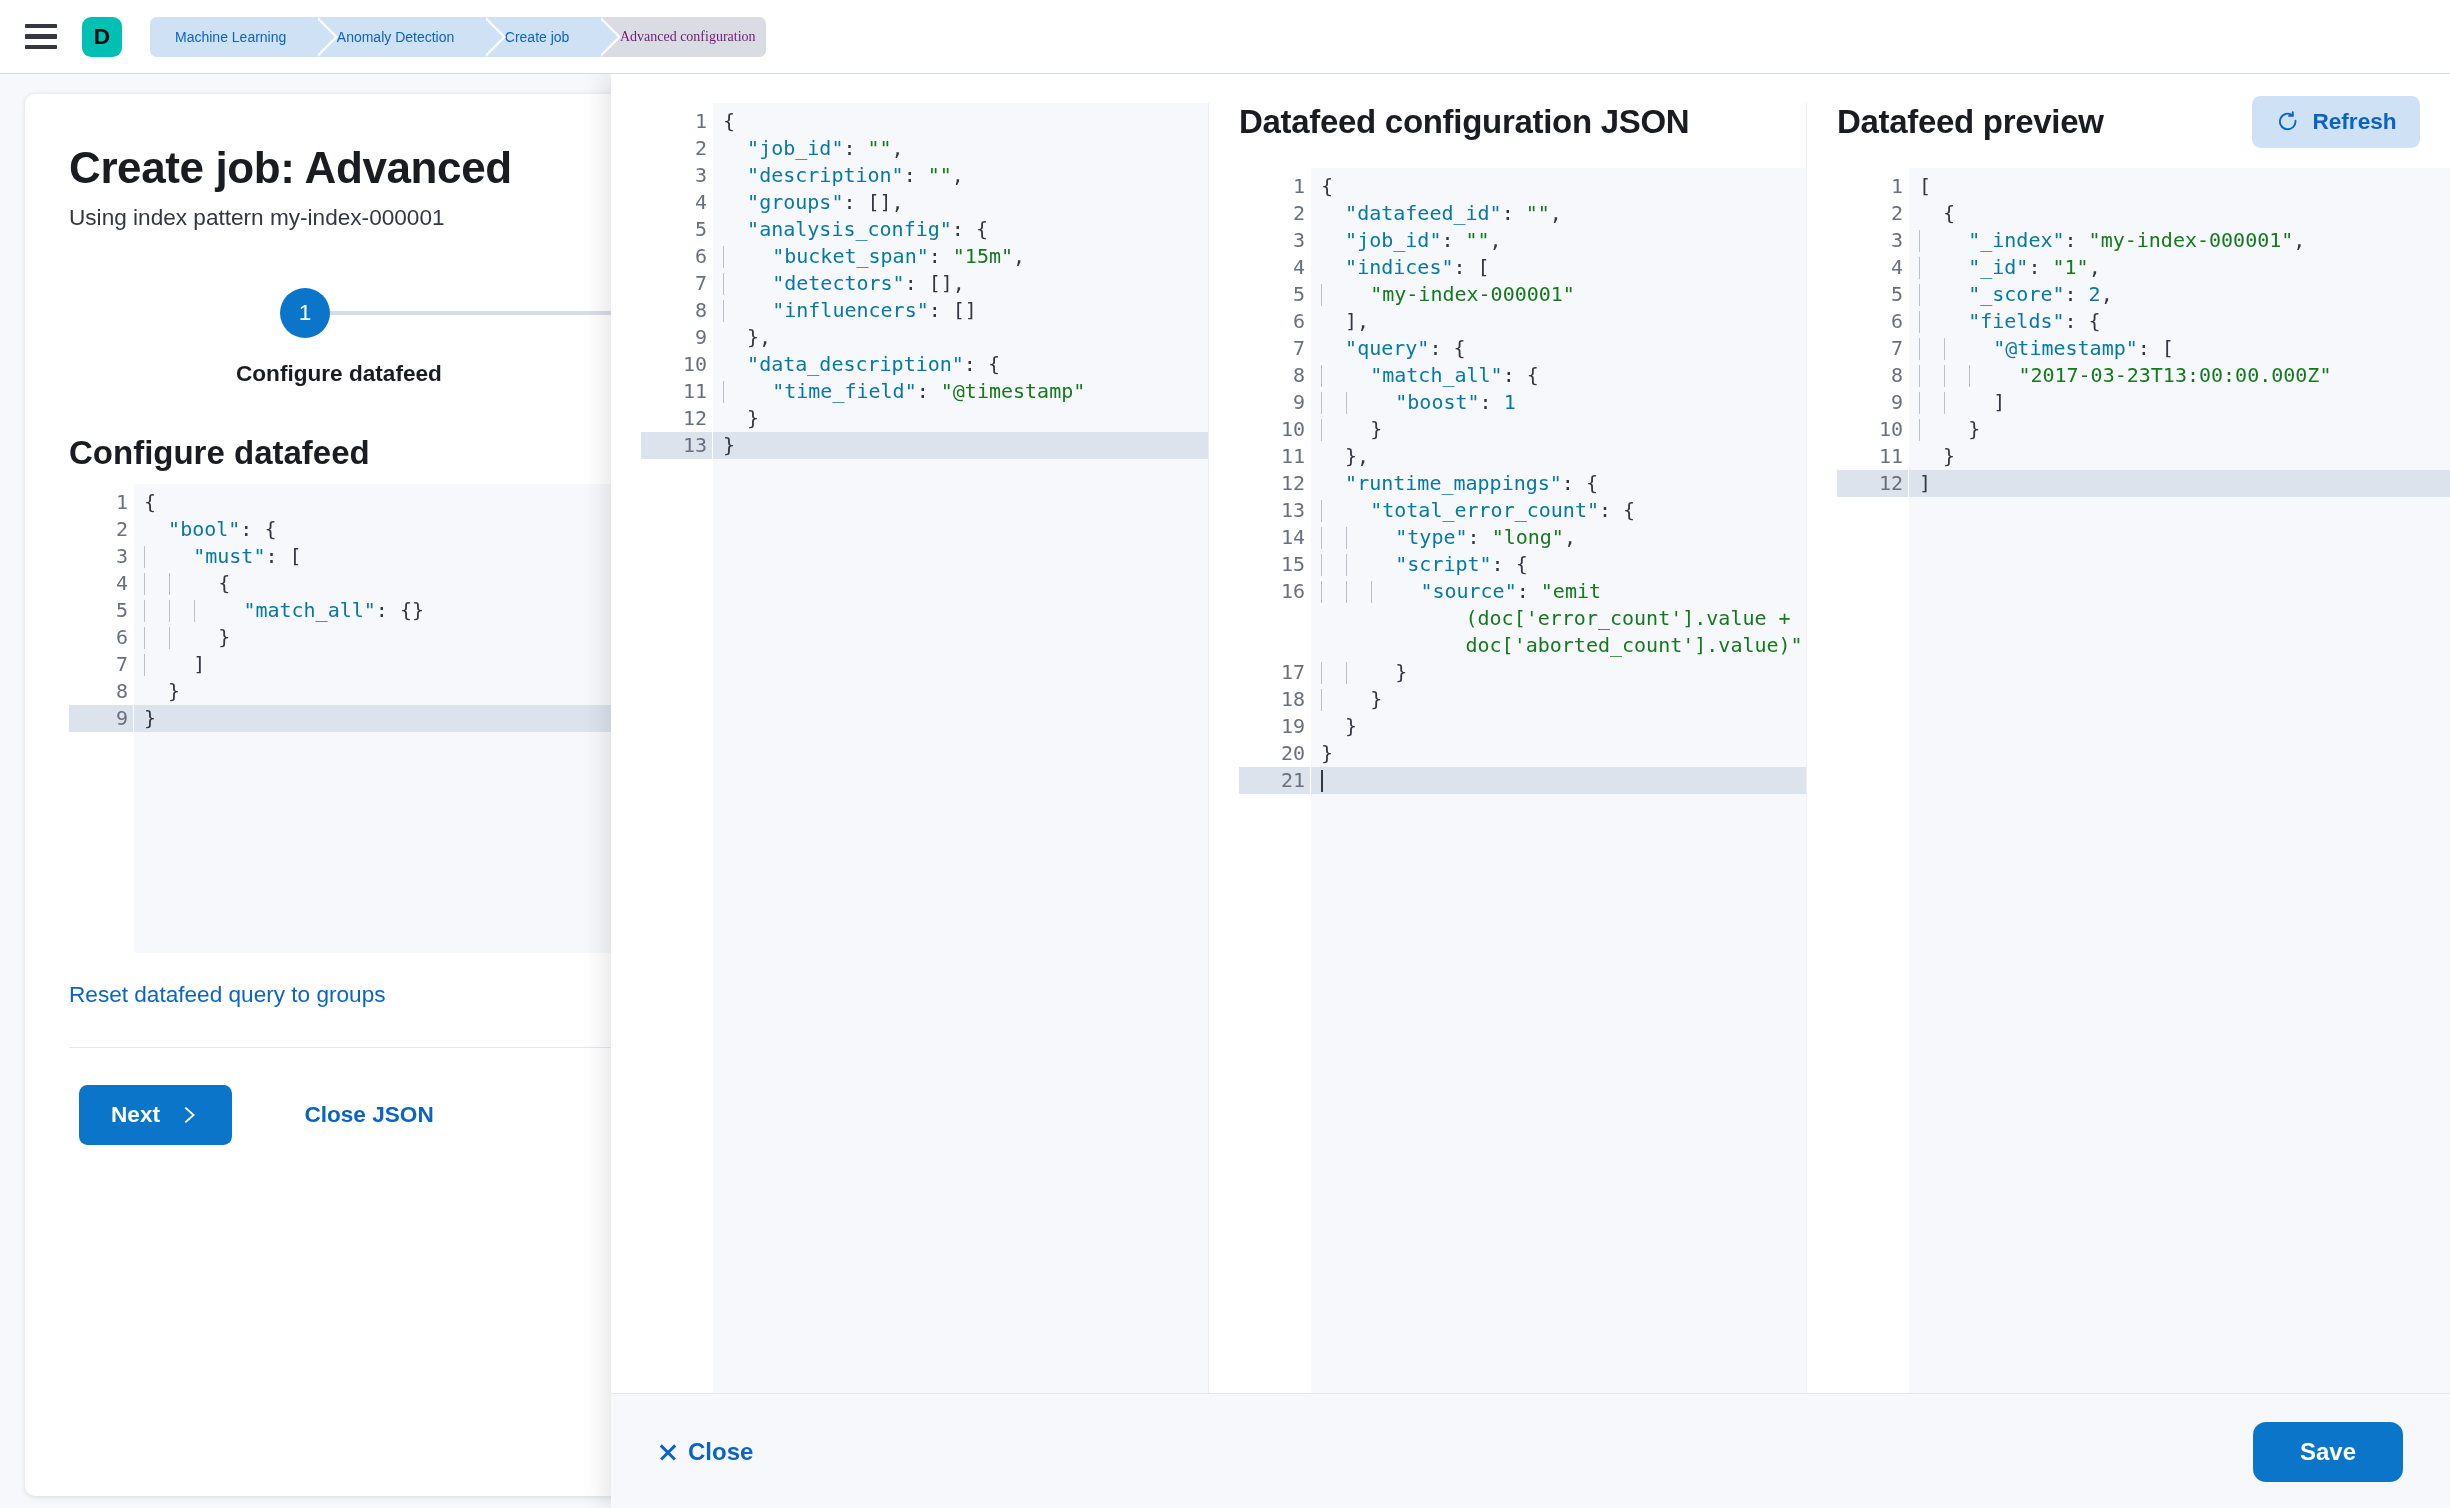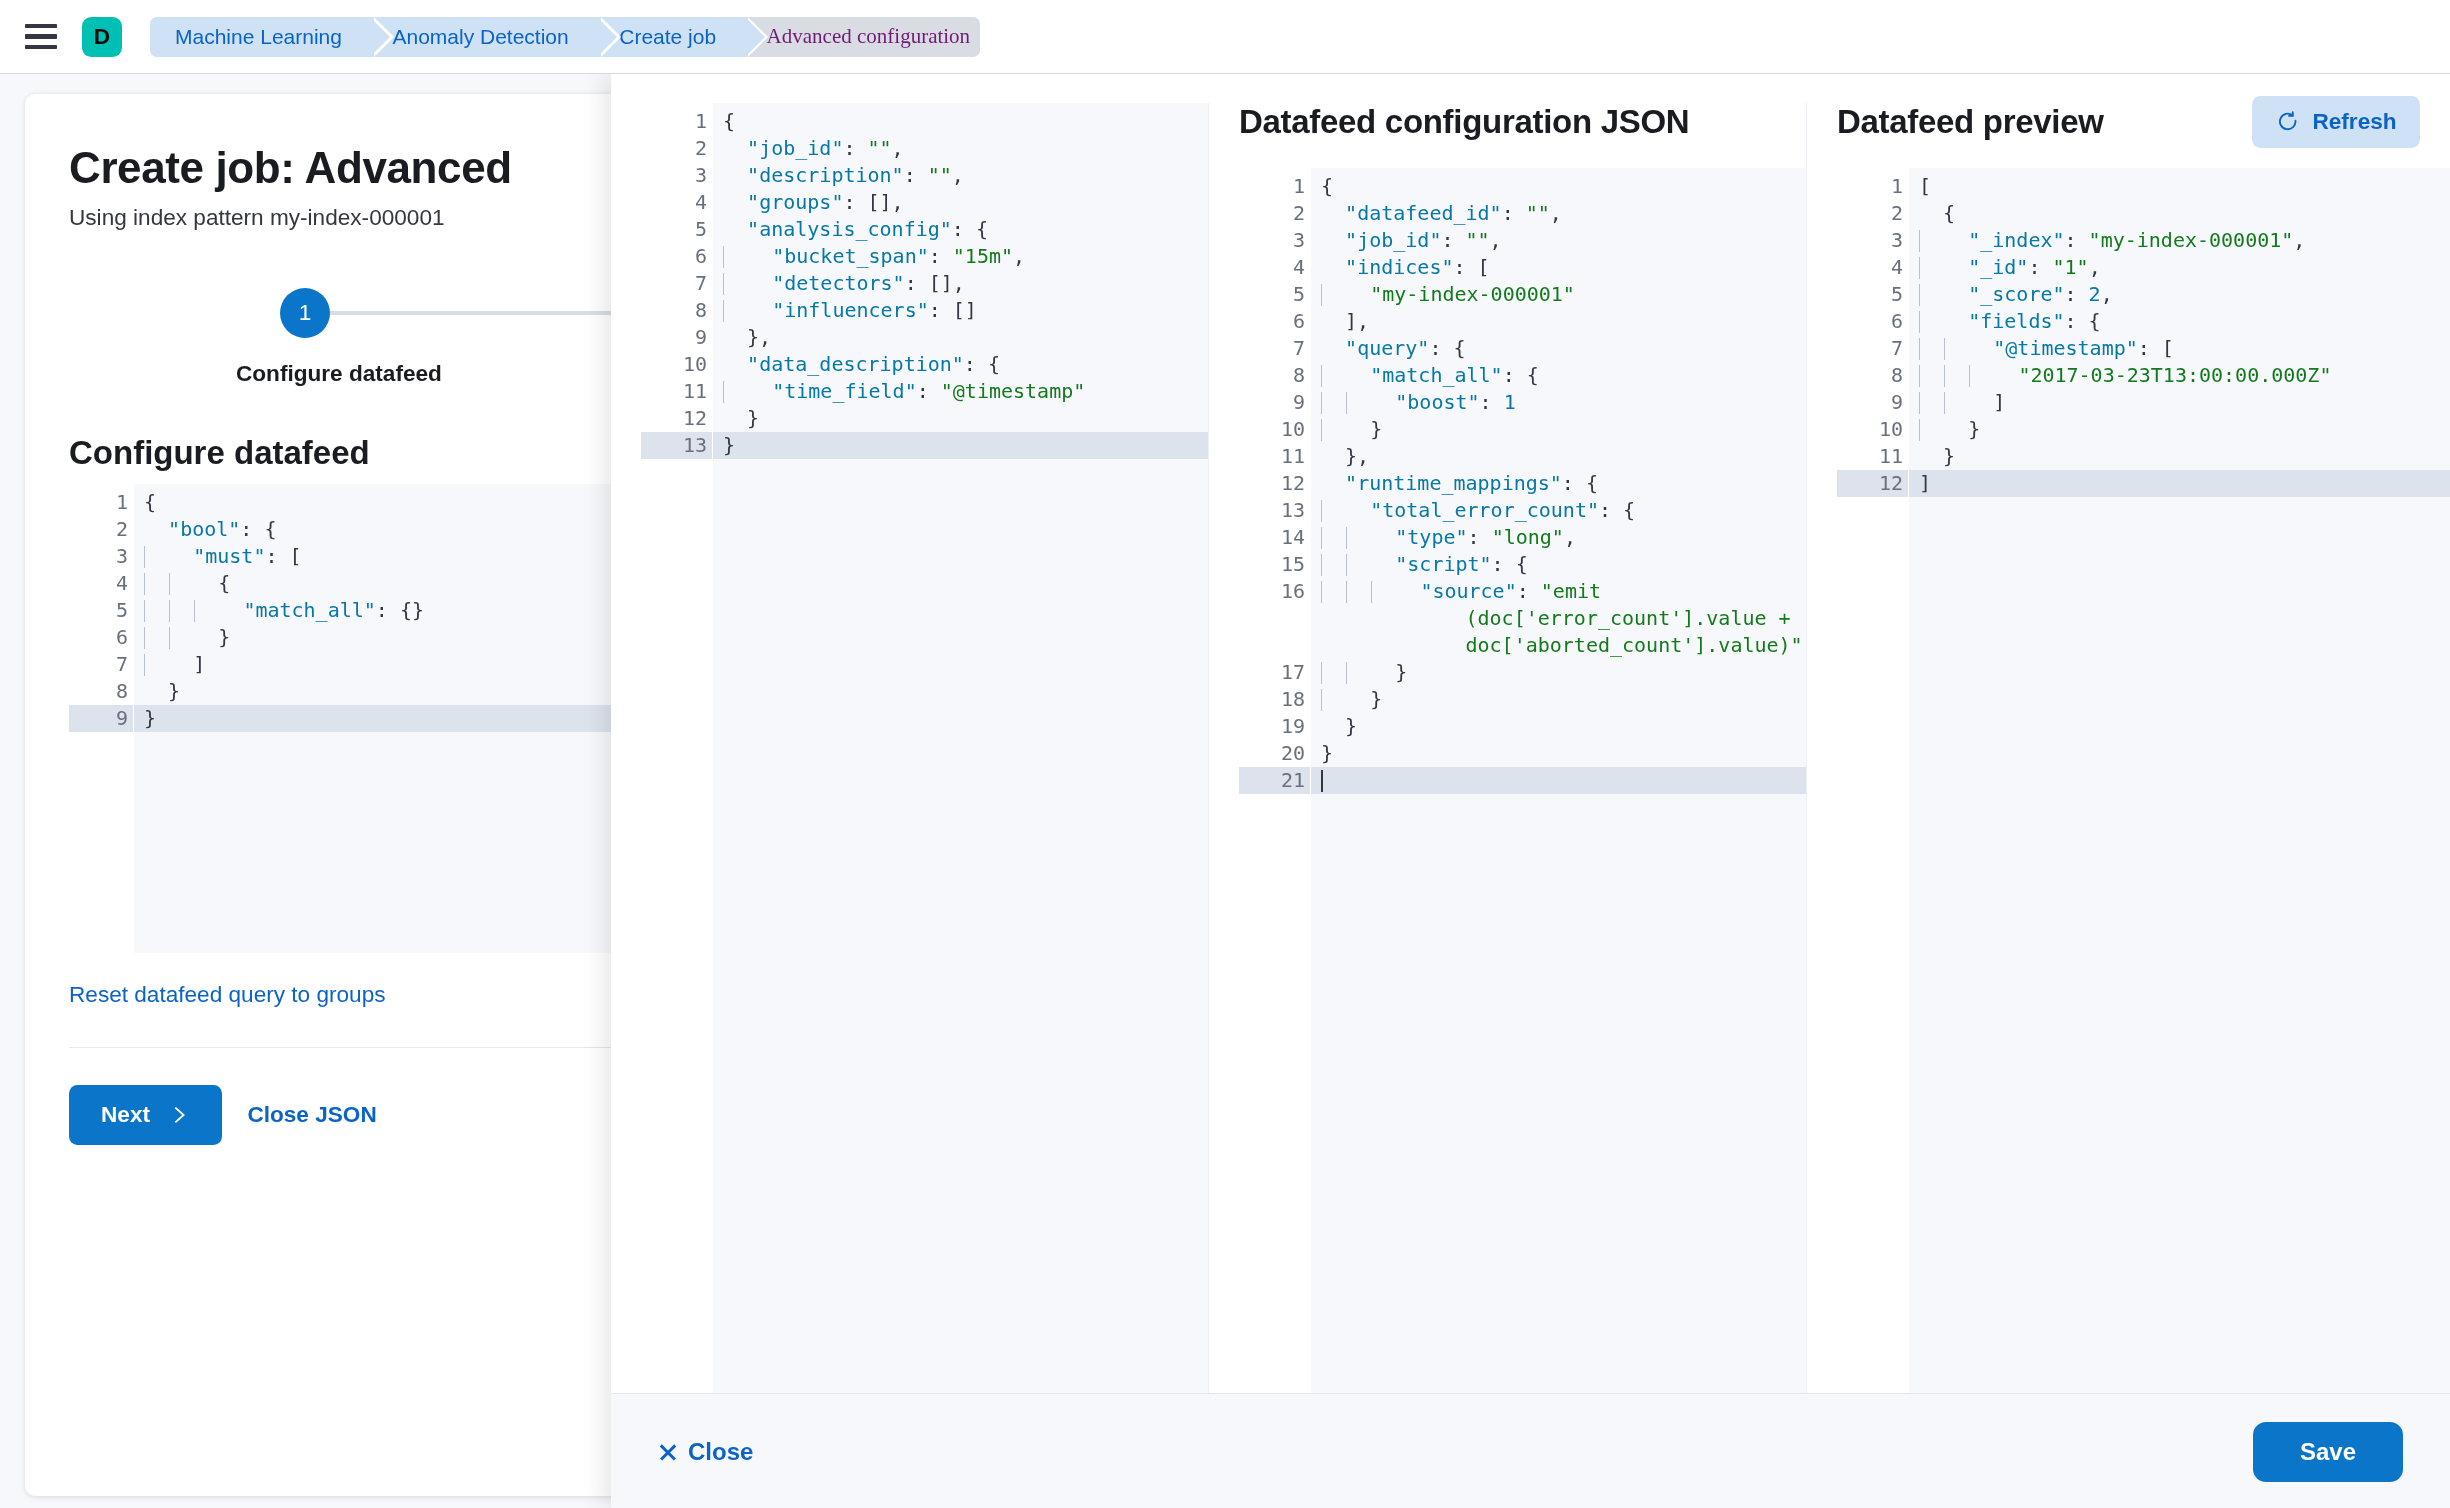"Machine Learning" .crumb { font-size: 21px -> 14px }
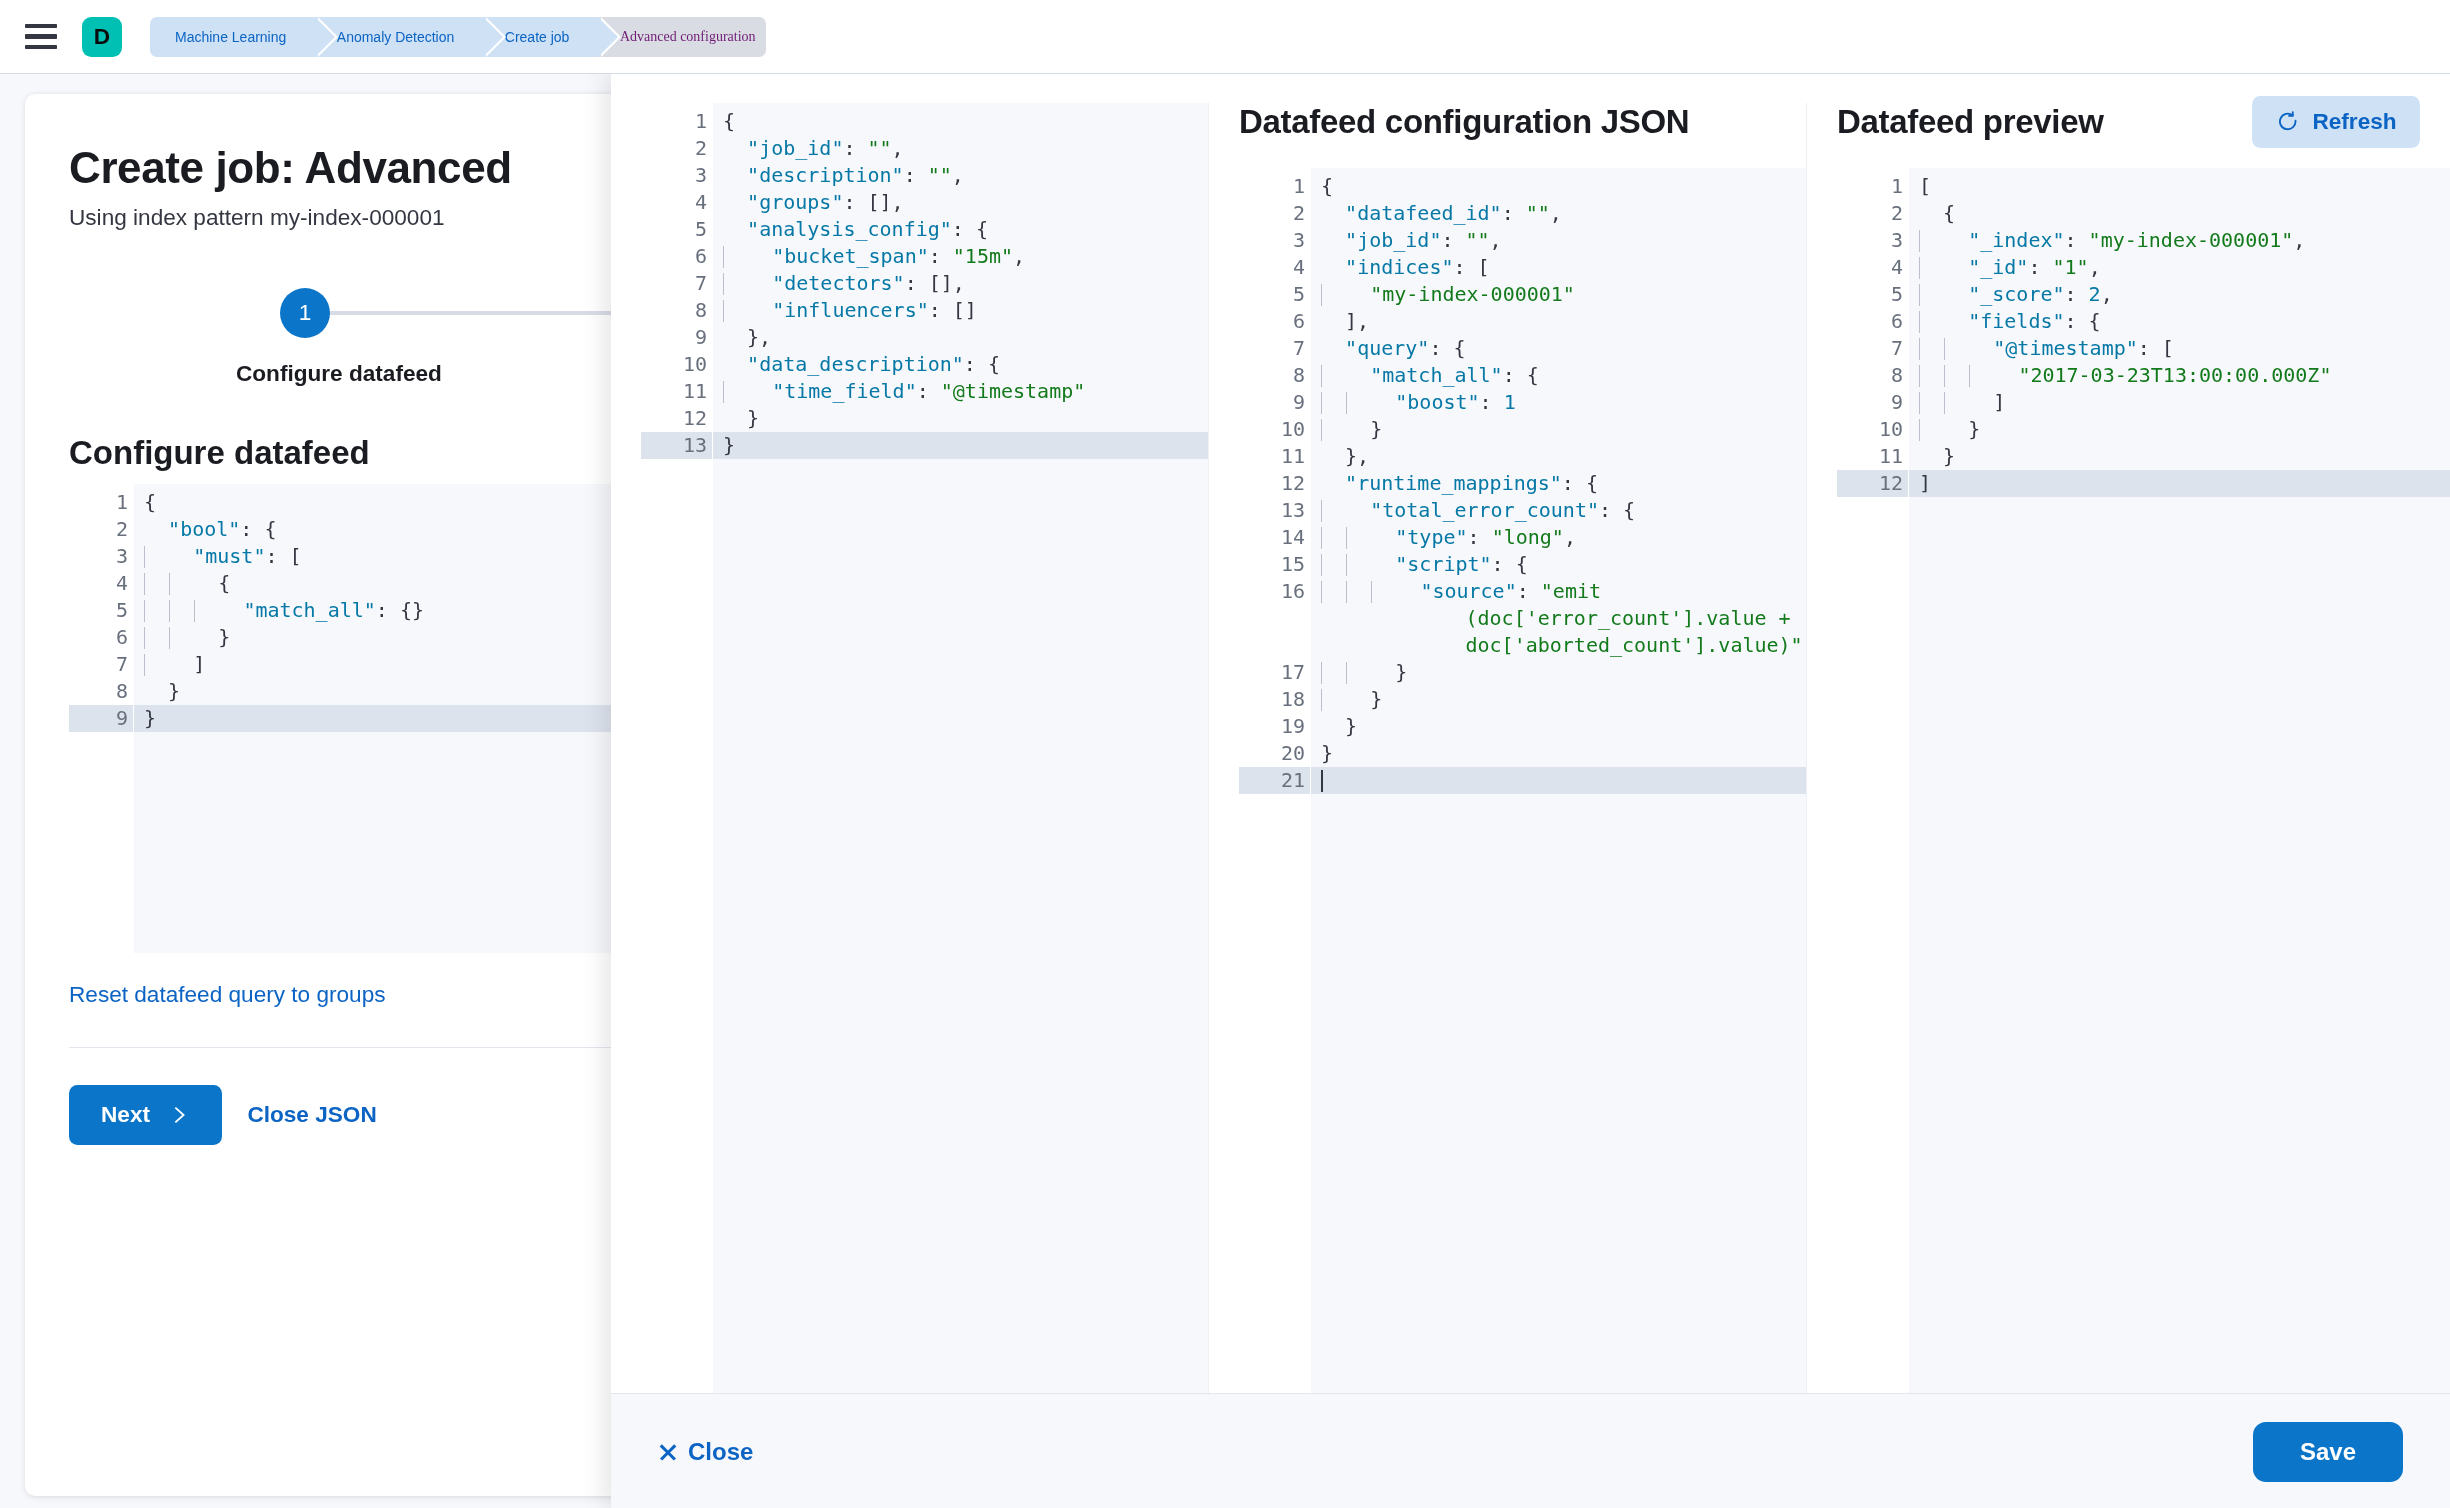"Next" .btn-row { gap: 25px -> 72px; margin-left: none -> 10px }
